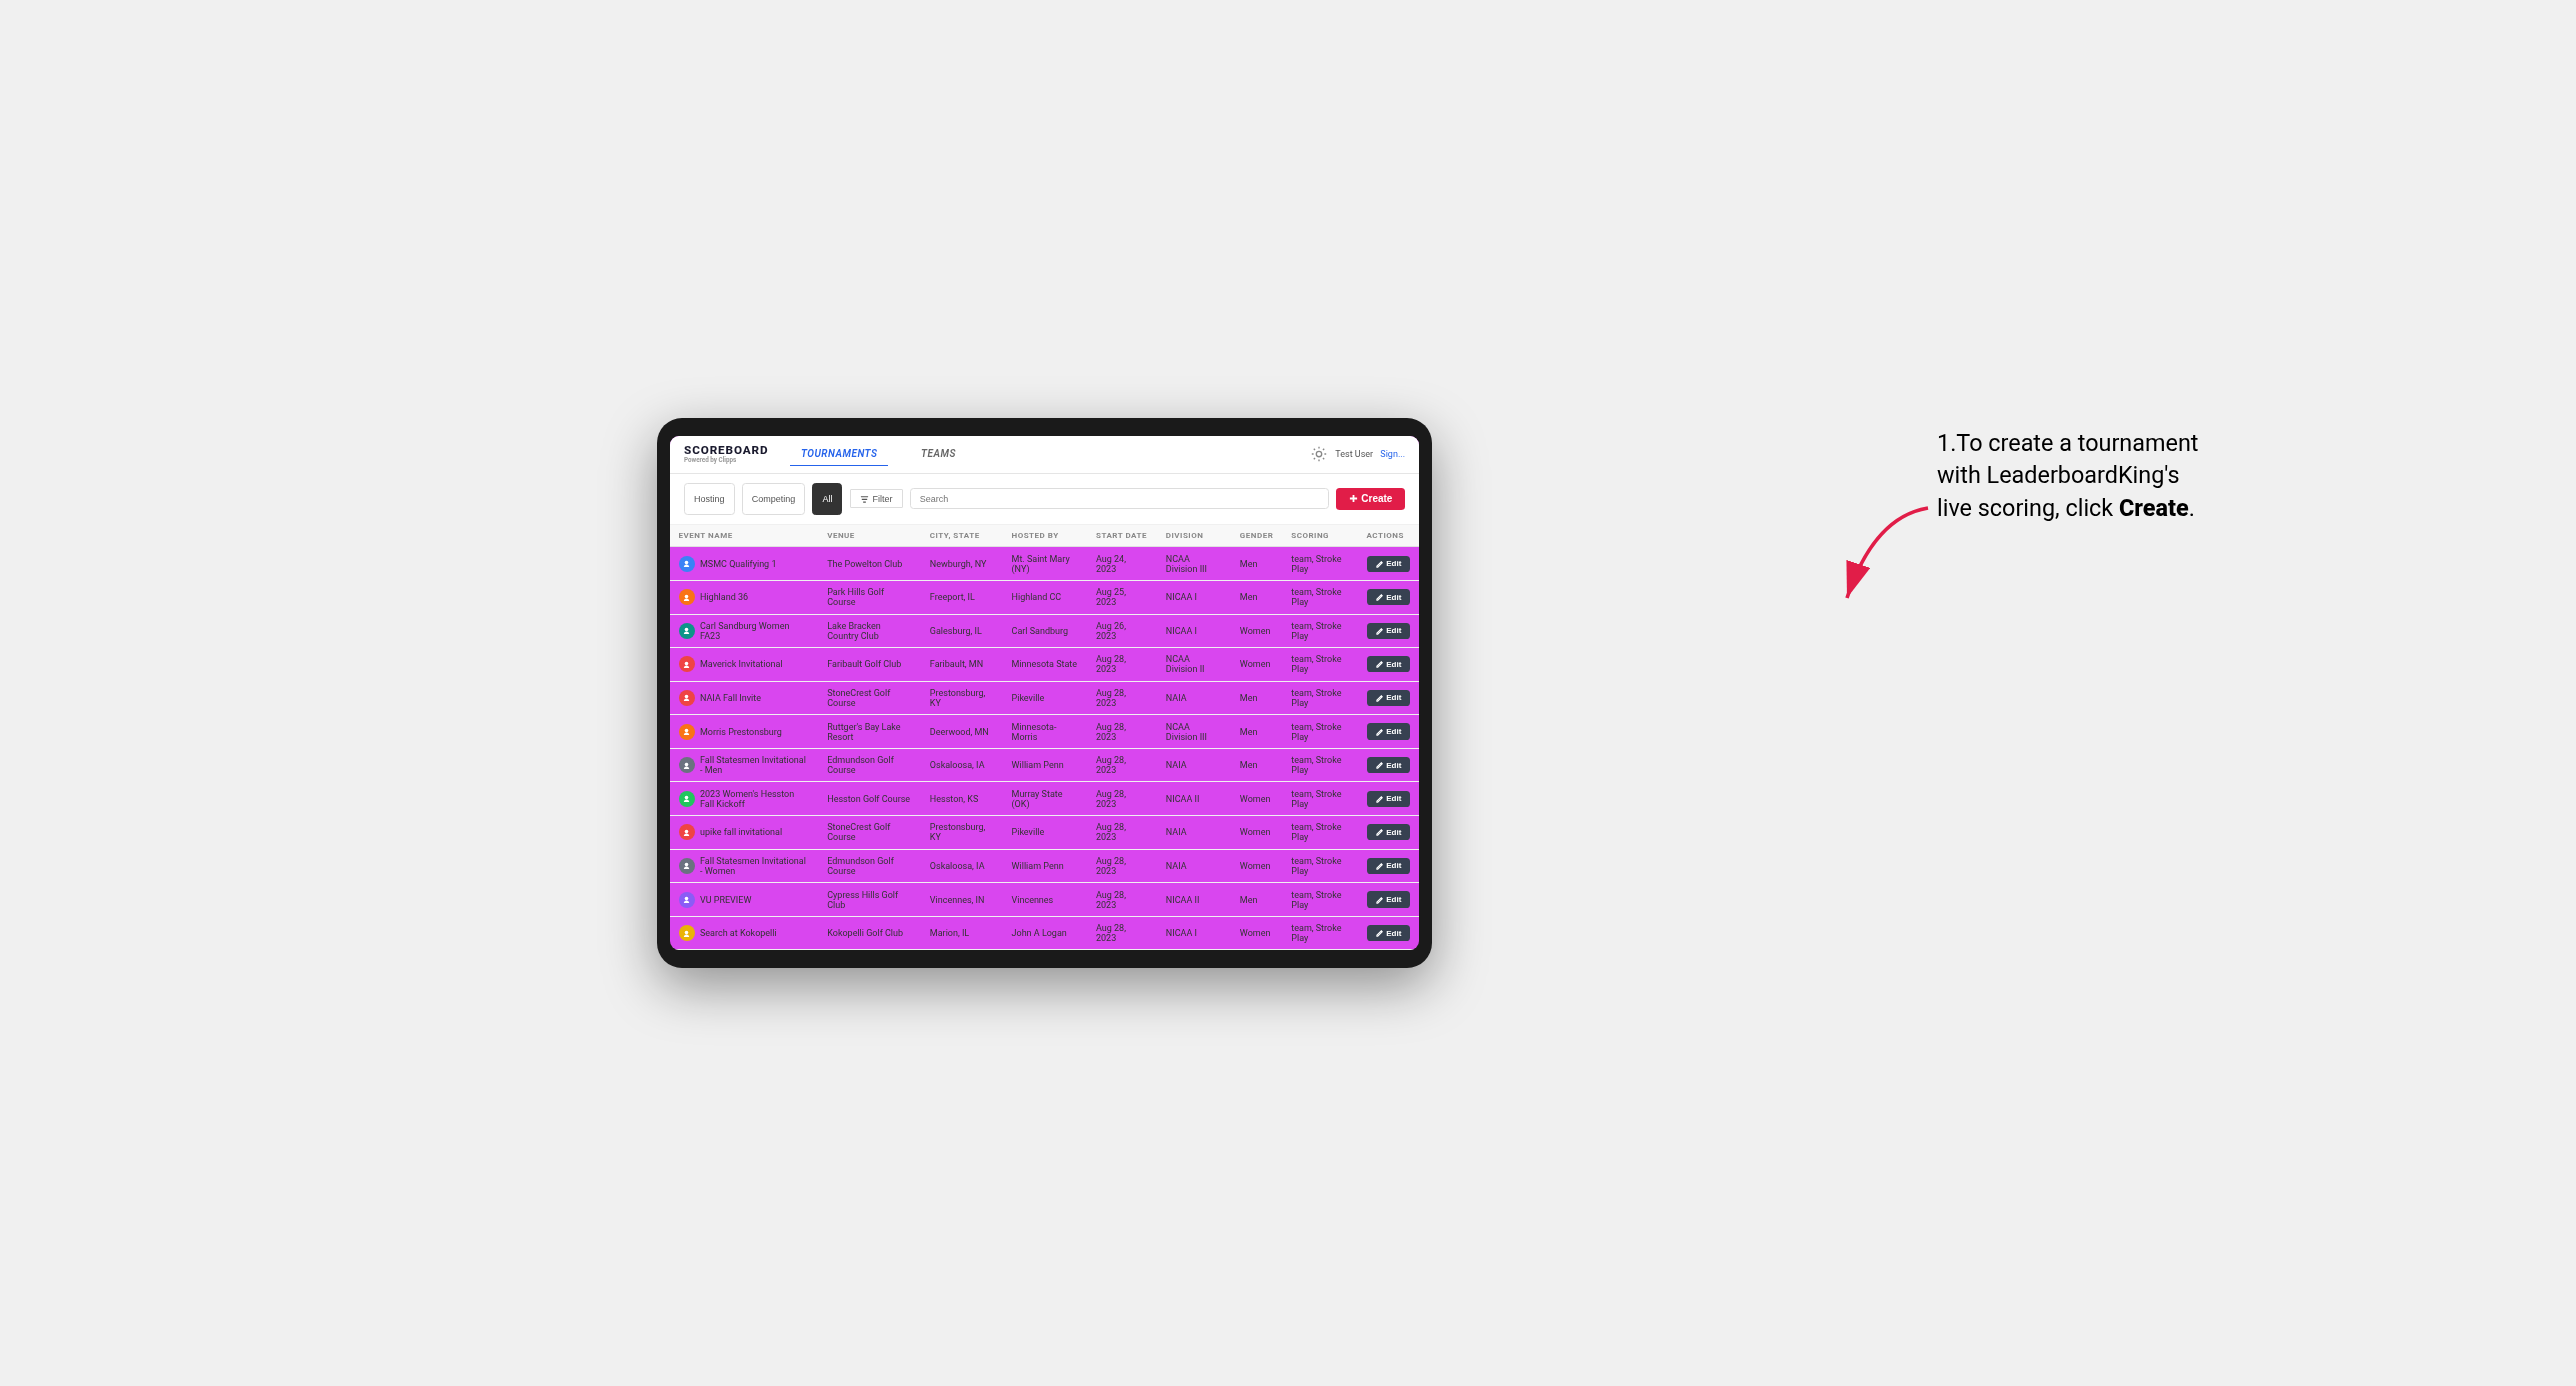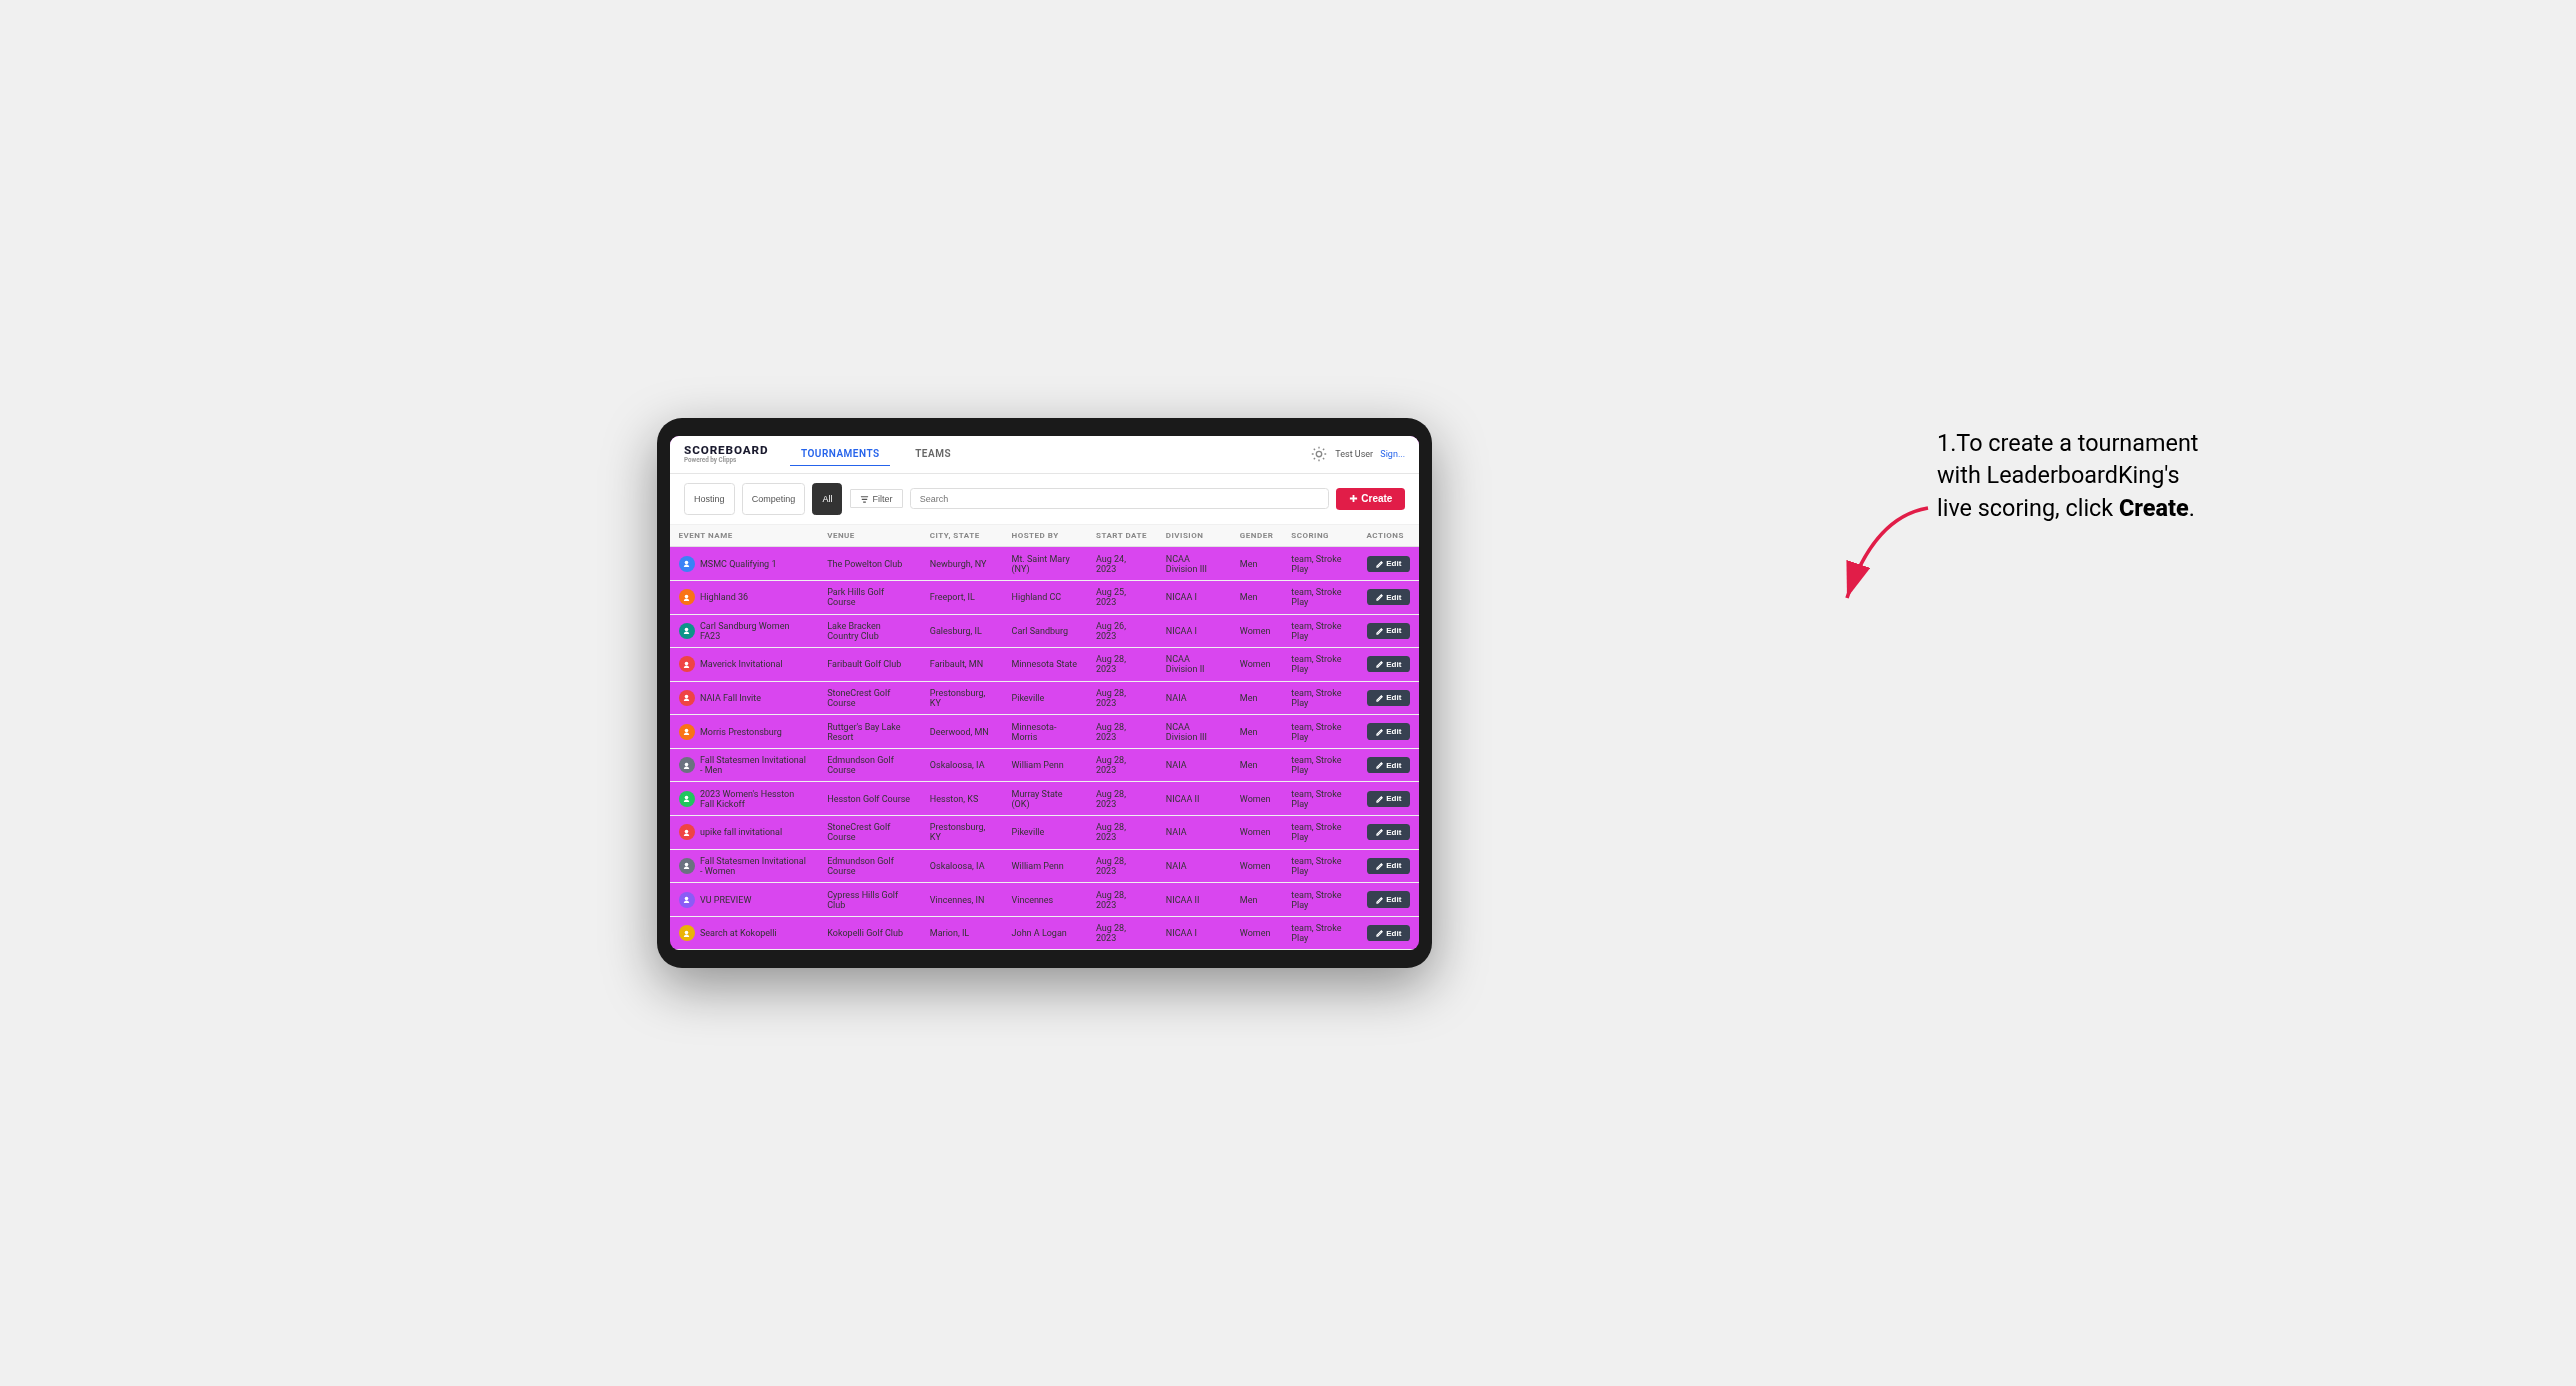"TOURNAMENTS" .nav-tabs { font-style: none -> italic; gap: 14px -> 22px }
